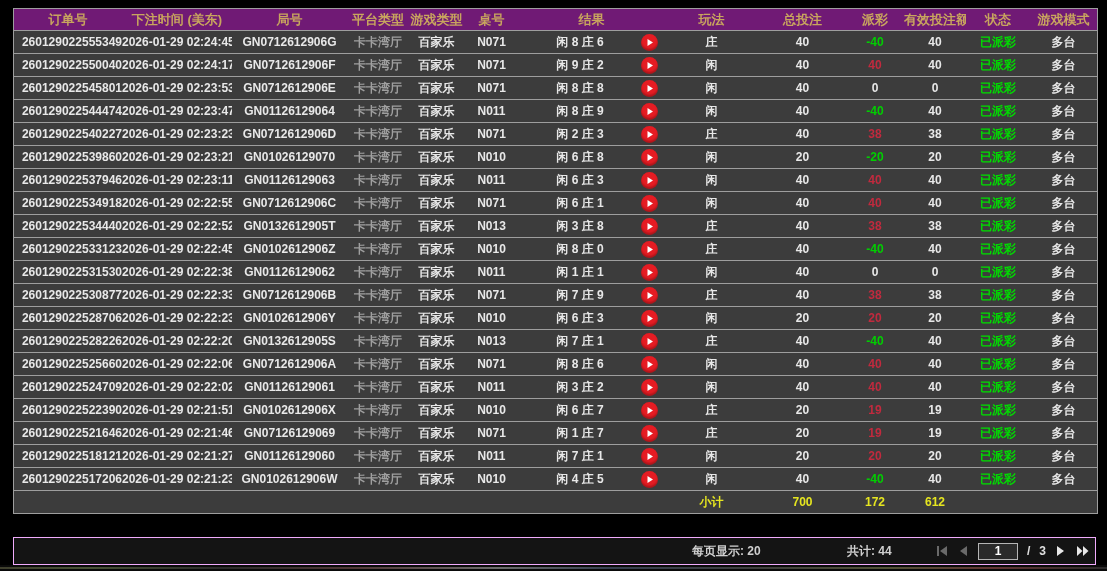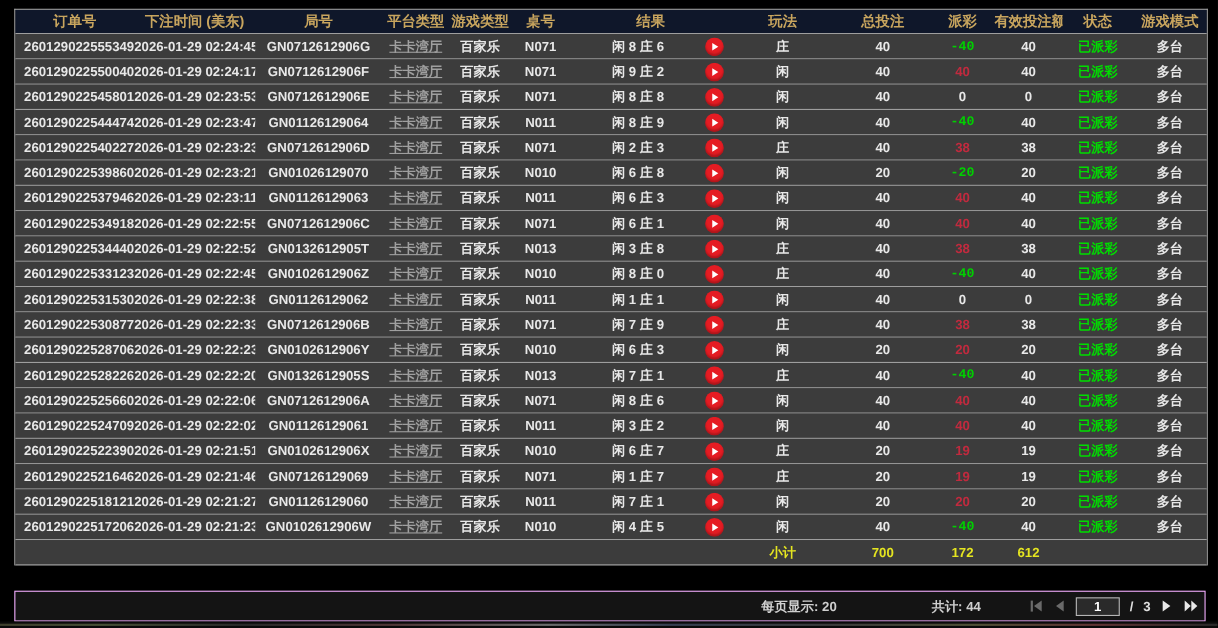"订单号" .thead { background: #0f172a -> #701a75 }
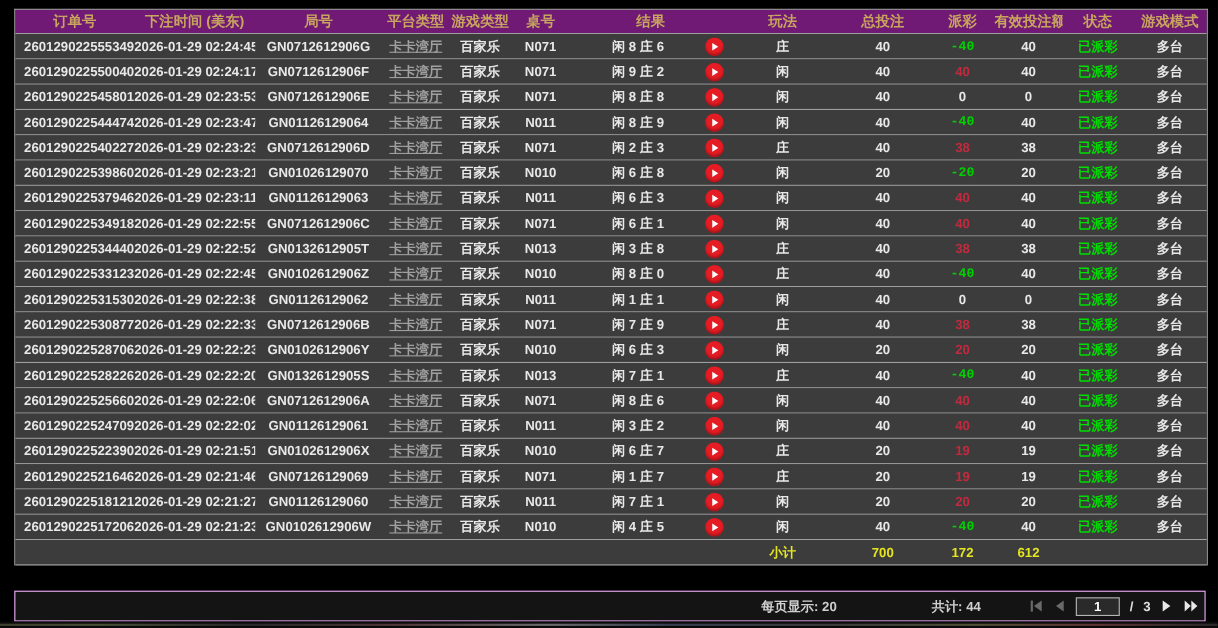"卡卡湾厅" .c-platform { text-decoration: underline -> none }
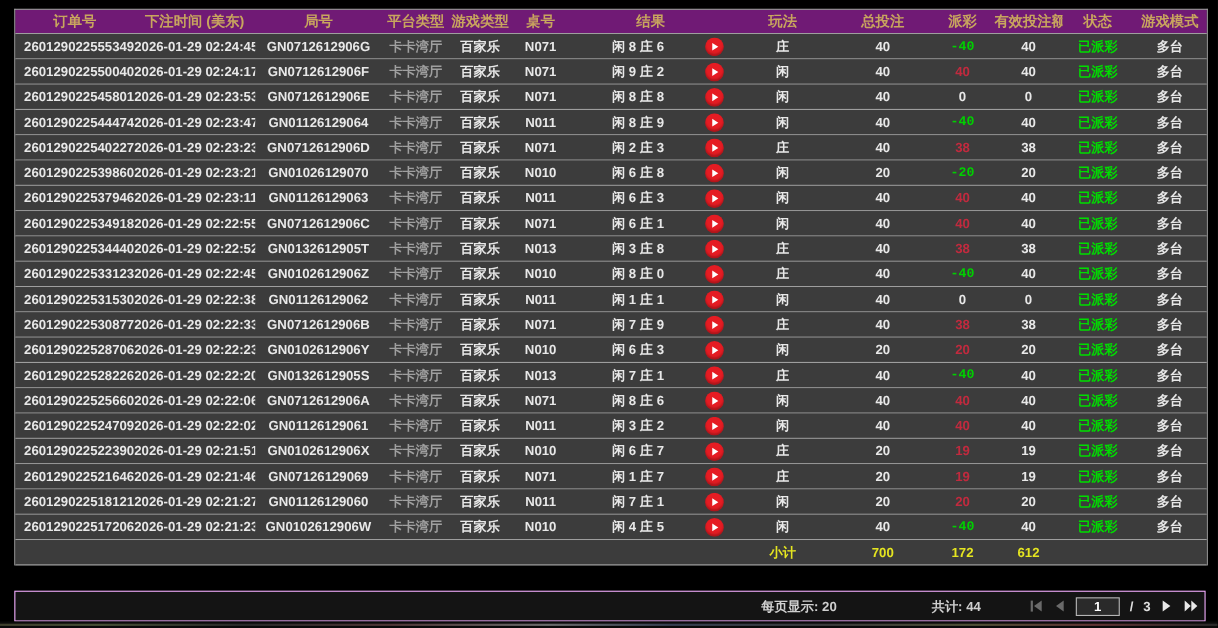"-40" .pay-neg { font-family: Liberation Mono, monospace -> none }
